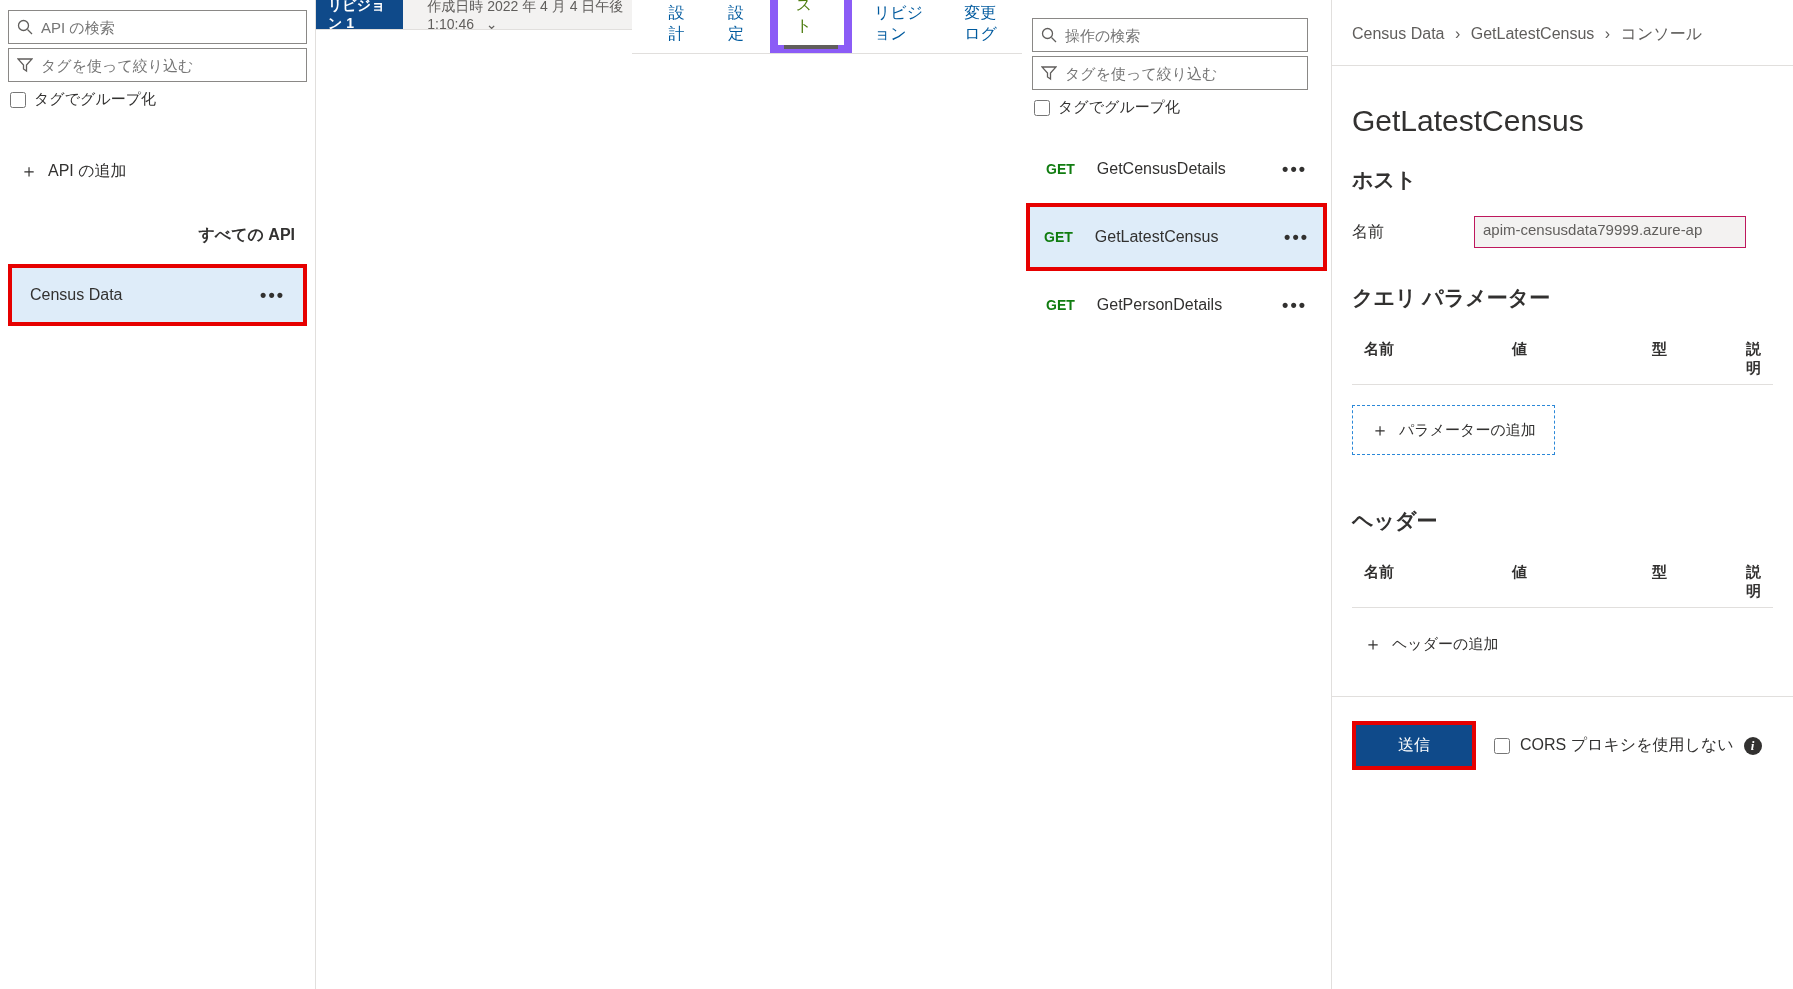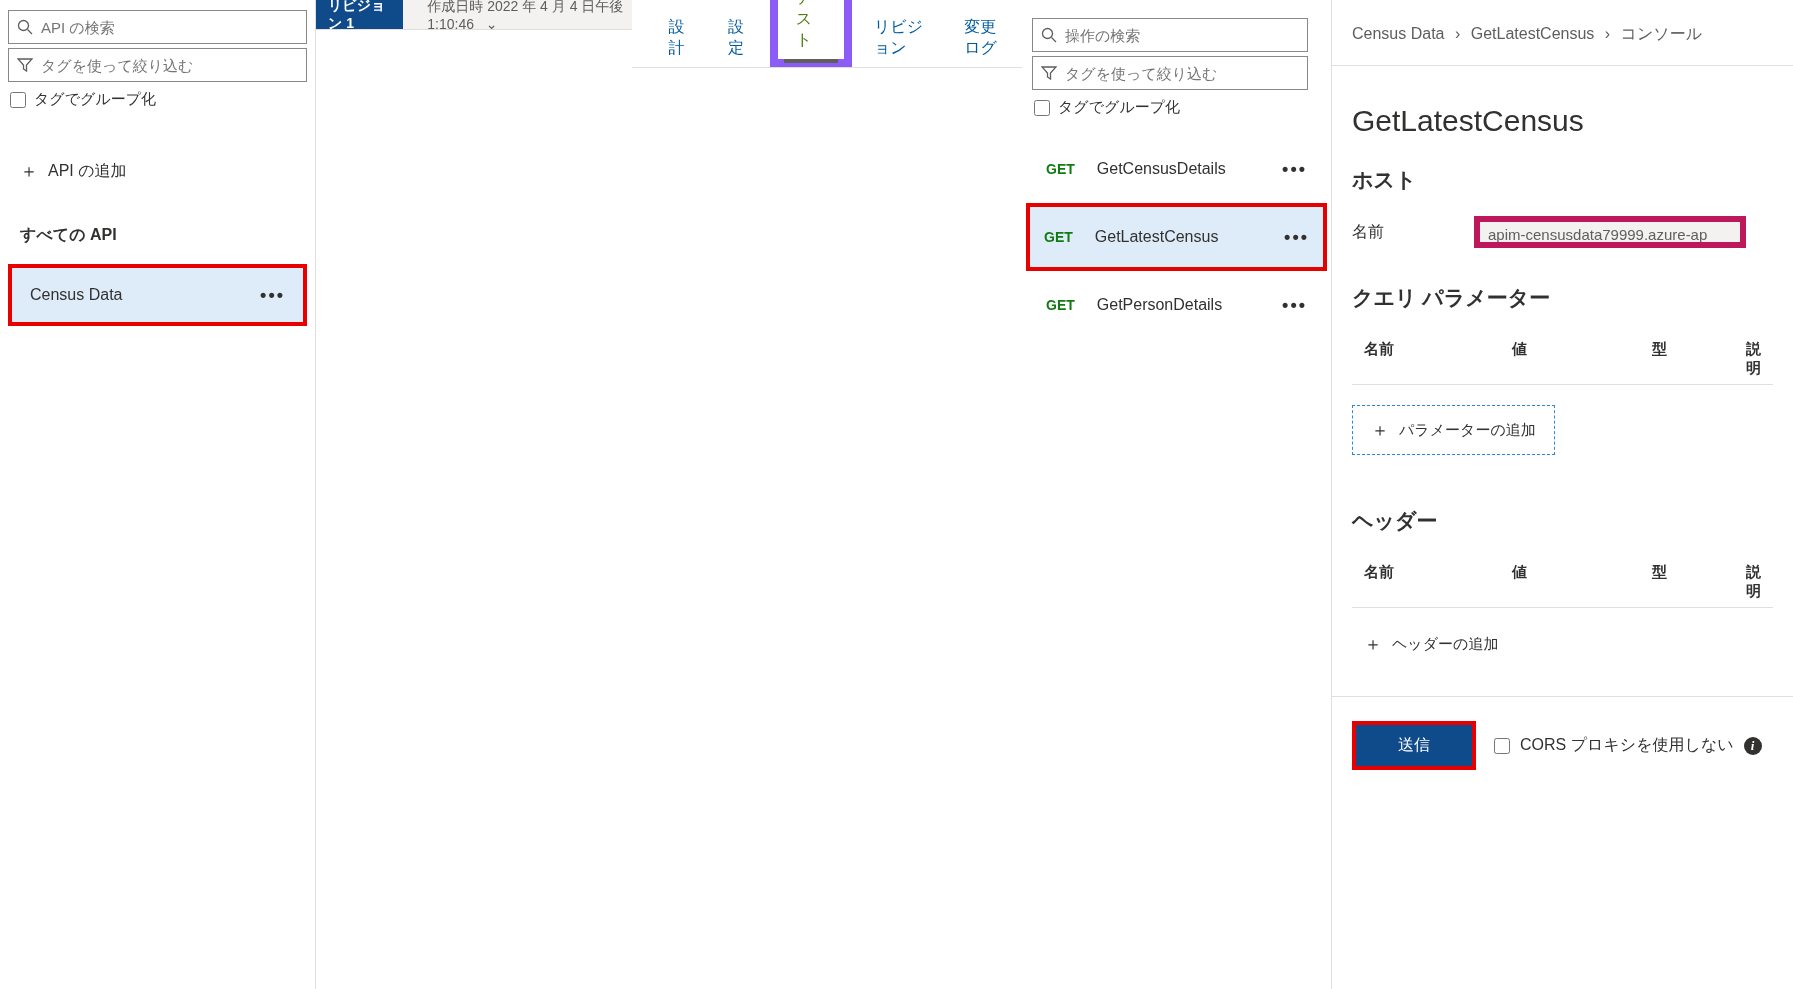"設計" .tabs { height: 68px -> 54px }
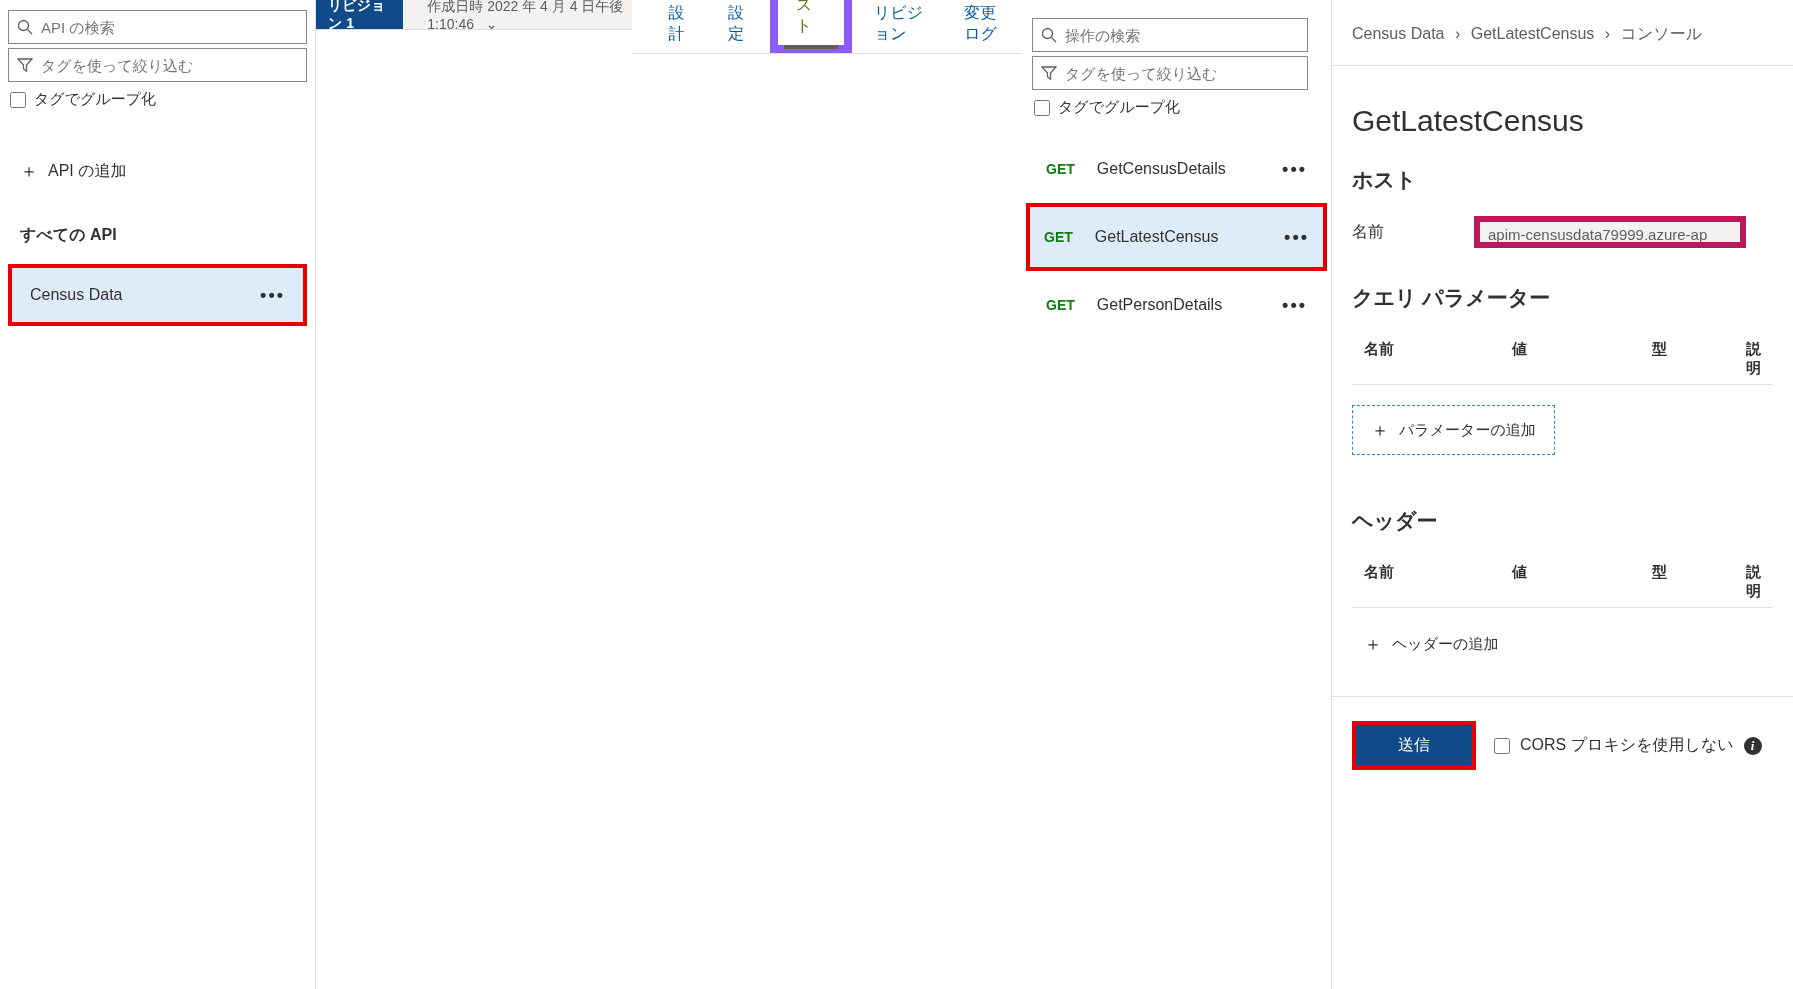"すべての API" .all-apis { text-align: none -> right }
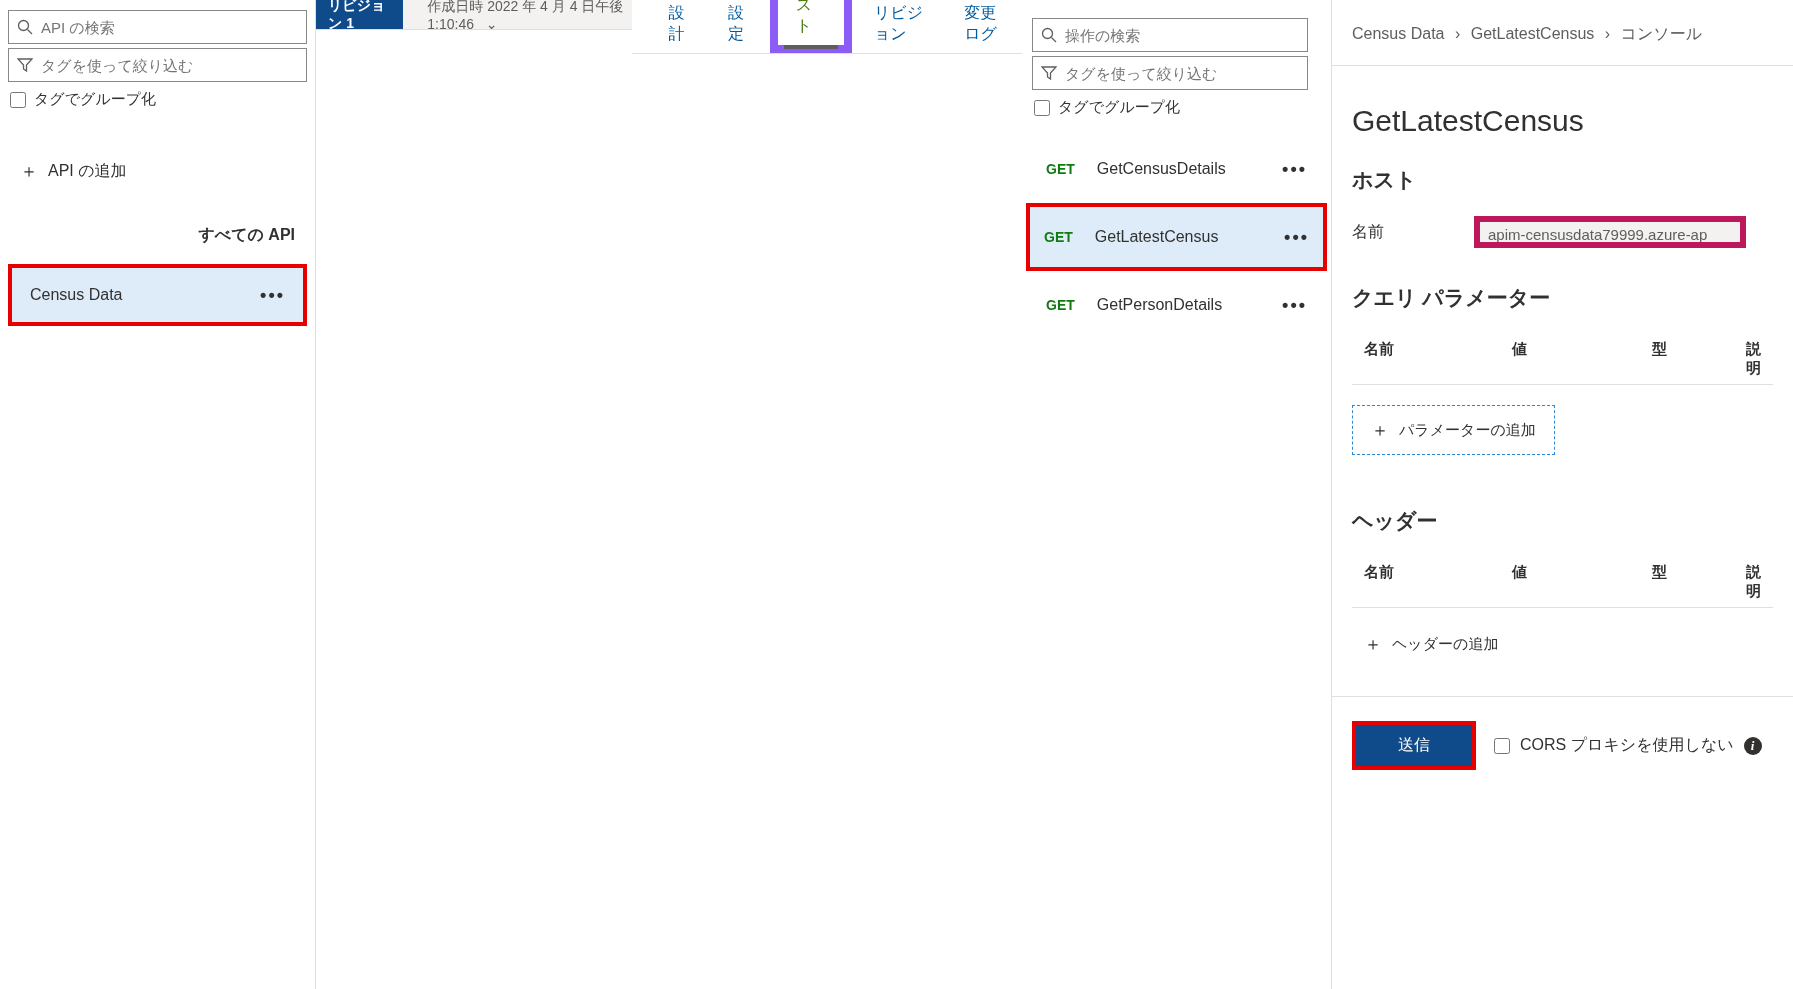"apim-censusdata79999.azure-ap" .host-value { border: 6px solid #be185d -> 1px solid #be185d }
